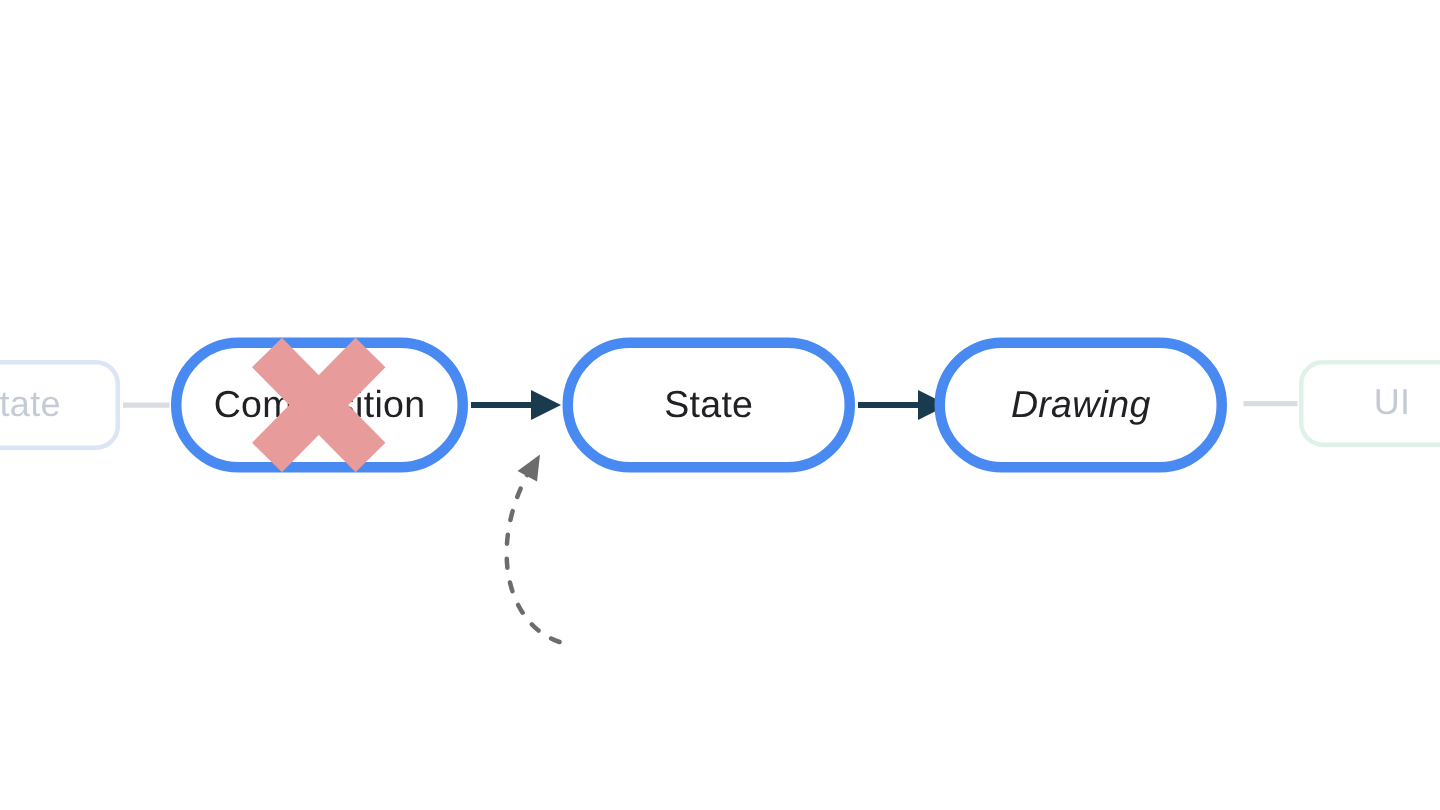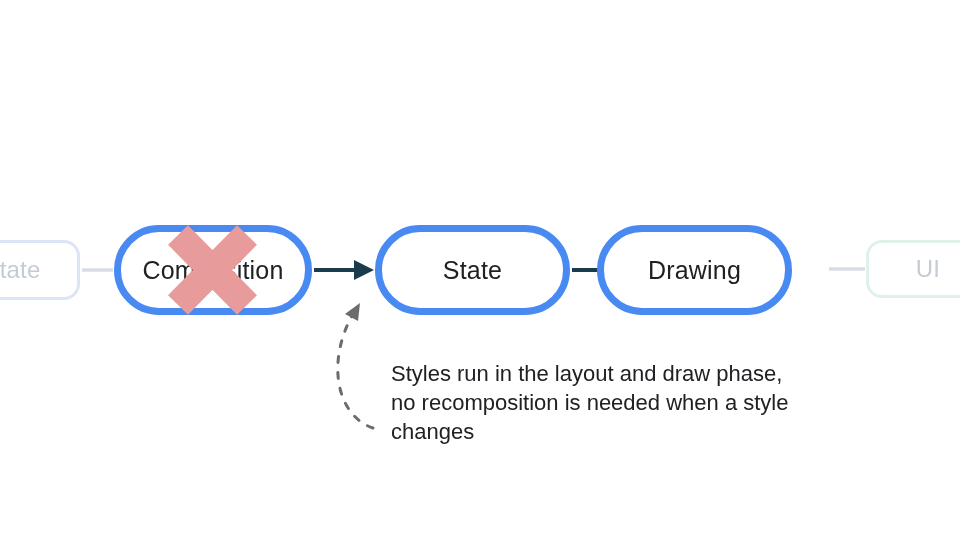"Drawing" #node-drawing { font-style: none -> italic; left: 597px -> 623px }
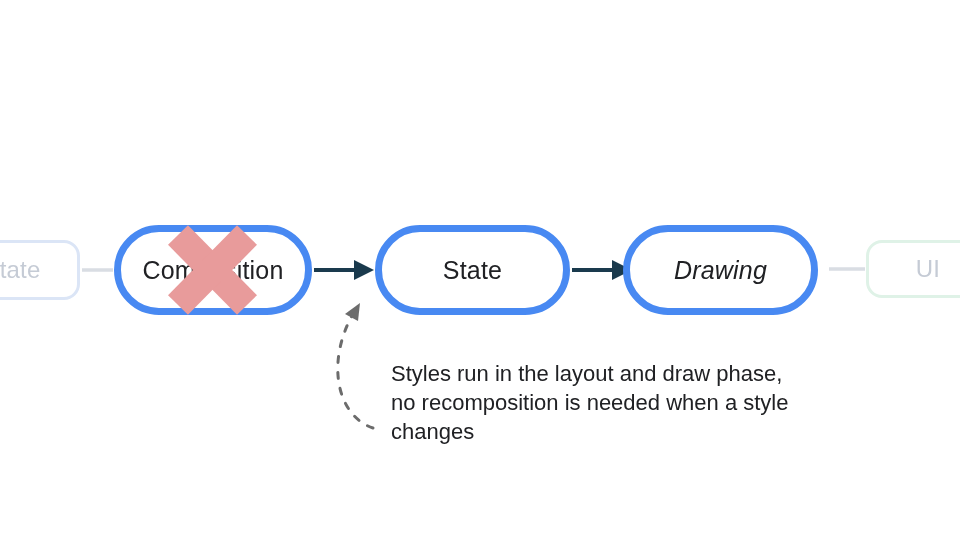"Styles run in the layout" div.annotation { html: <div>Styles run in the layout and draw phase, no recomposition is needed when a style changes</div> -> none }
